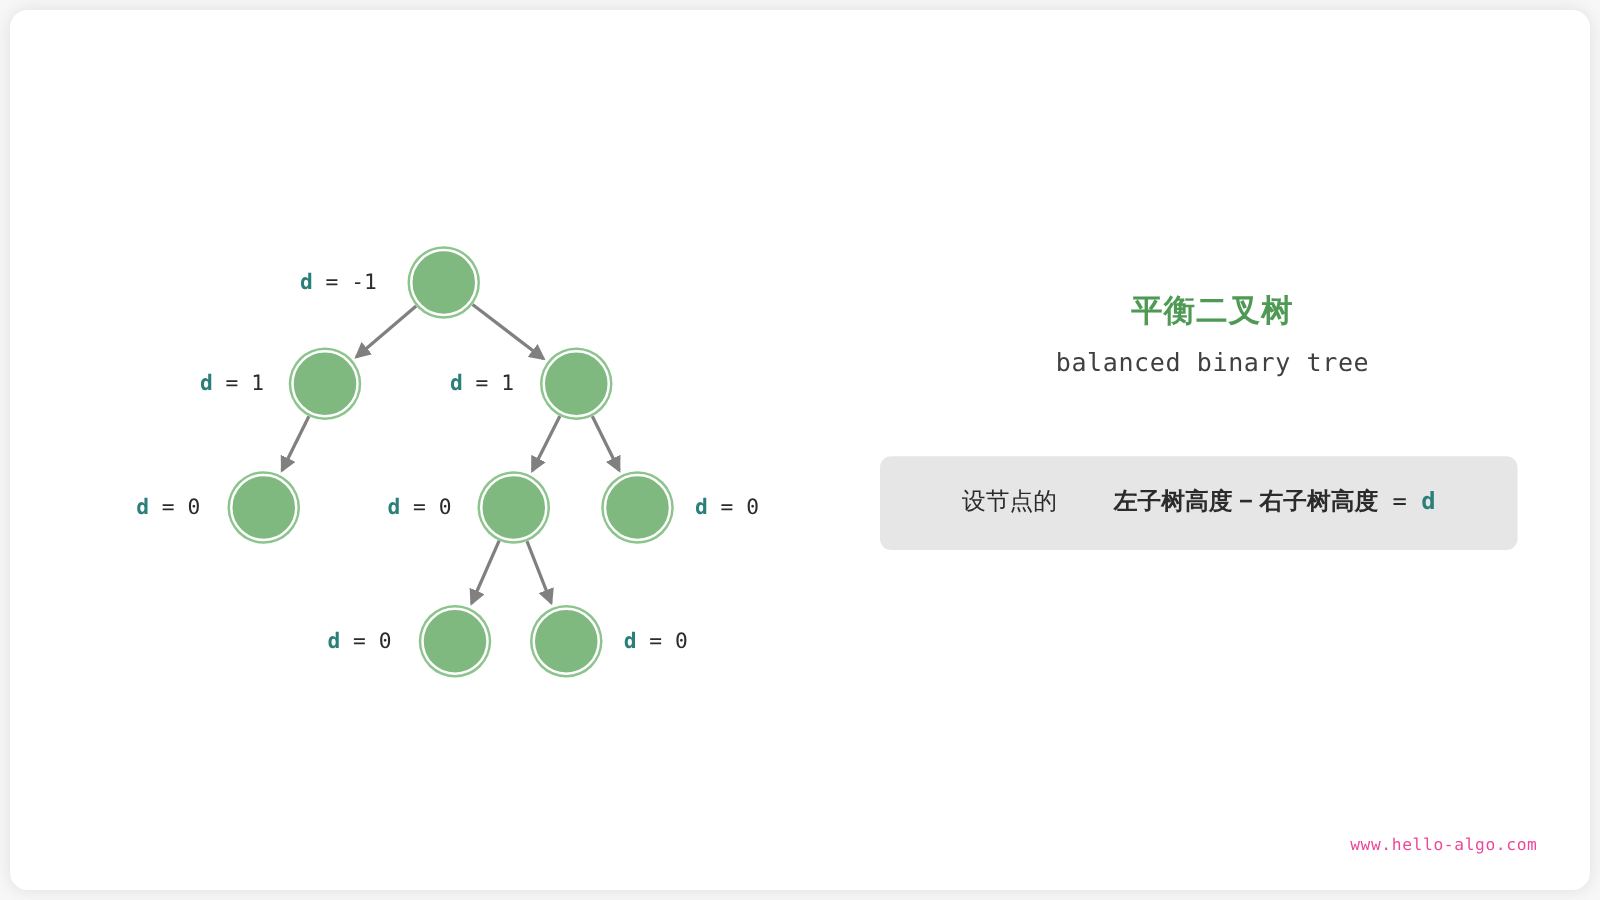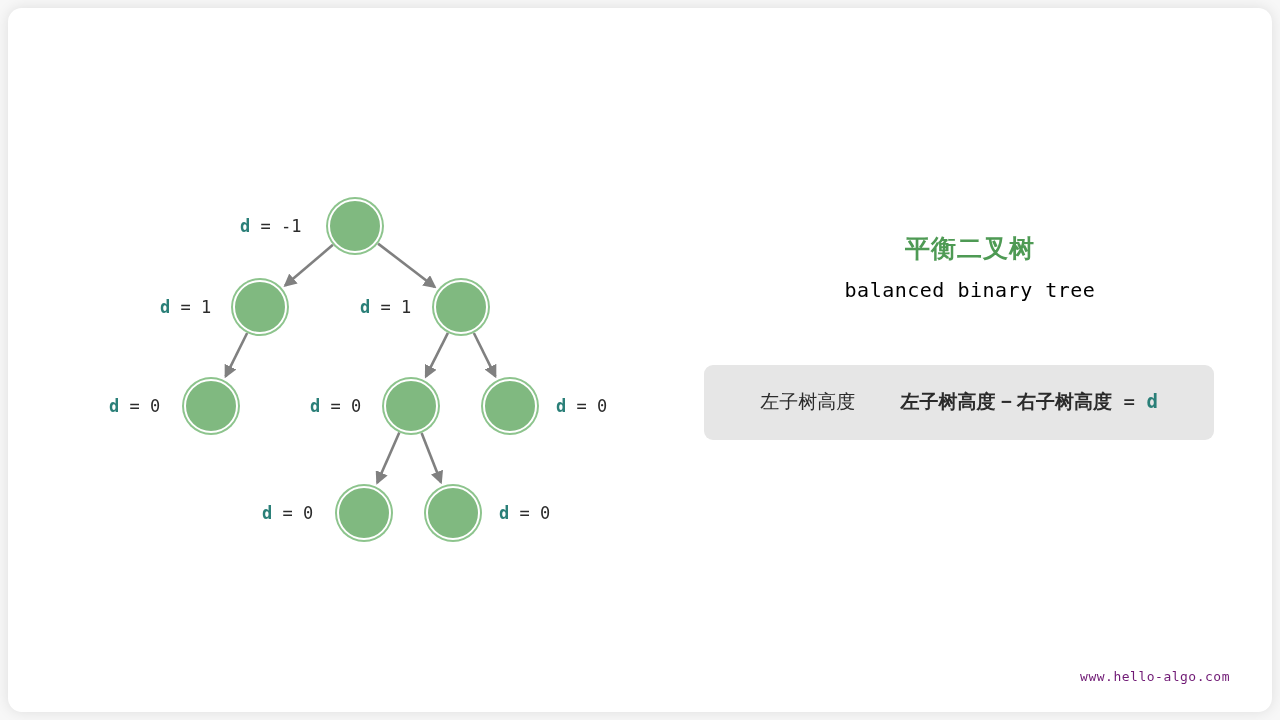"balanced binary tree" #subtitle { color: #000000 -> #404040 }
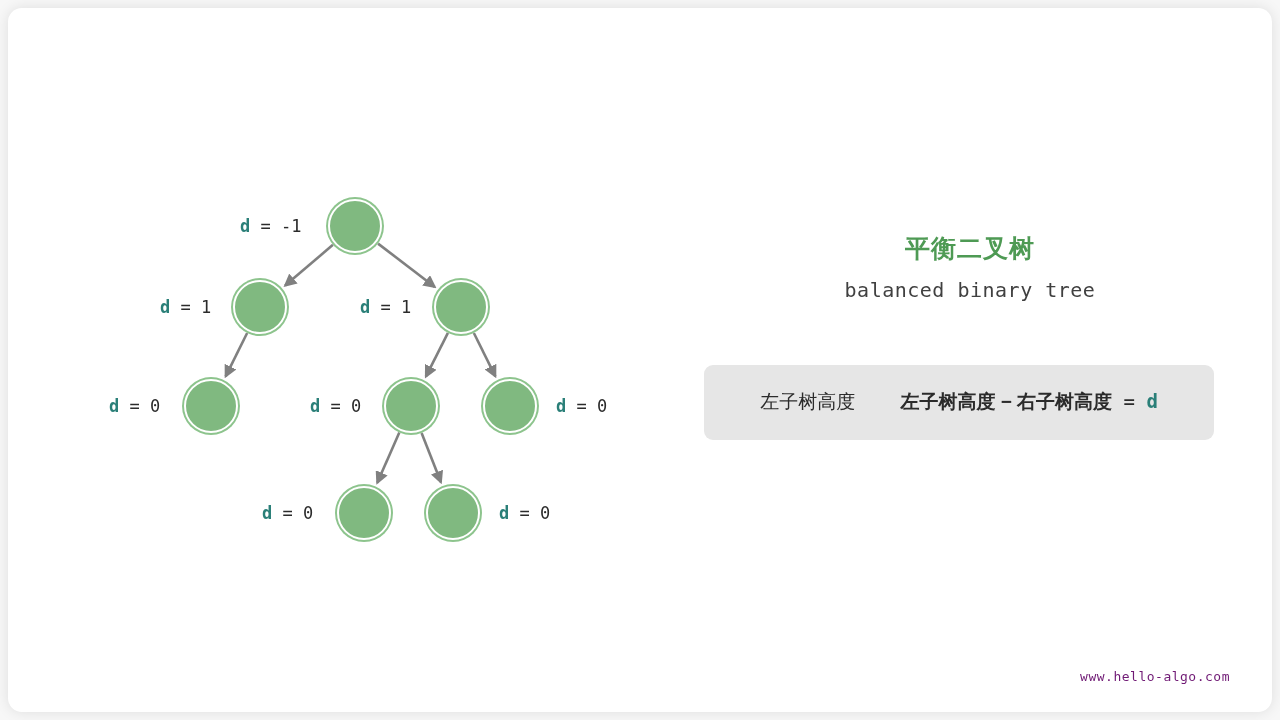"左子树高度" span { text: 左子树高度 -> 设节点的 }
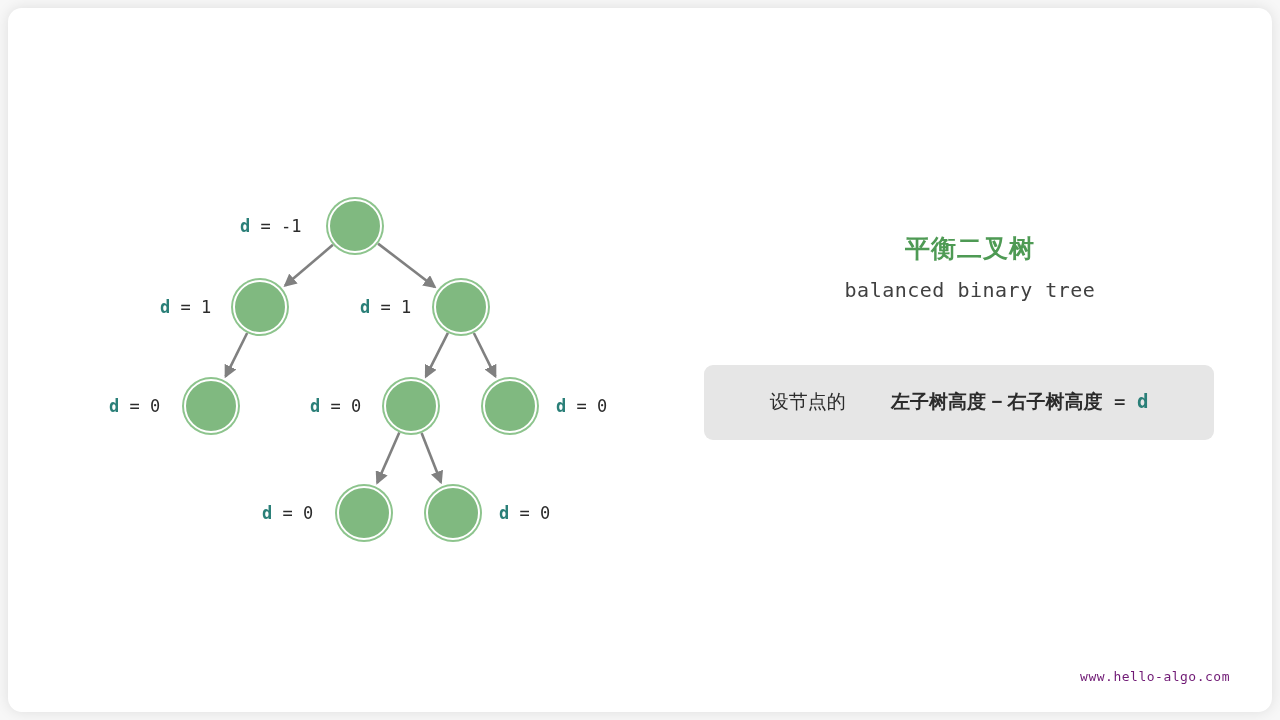"www.hello-algo.com" #watermark { color: #701a75 -> #ec4899 }
